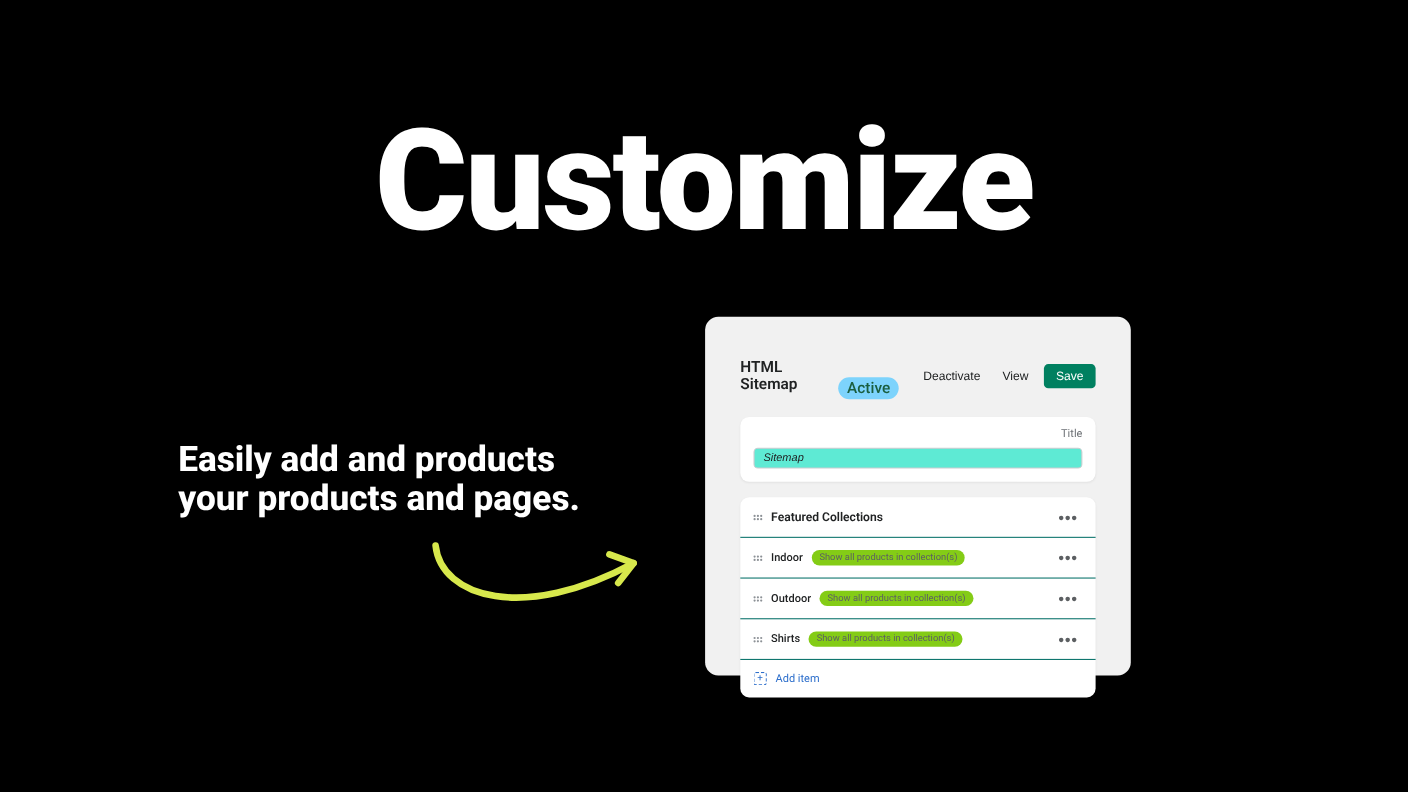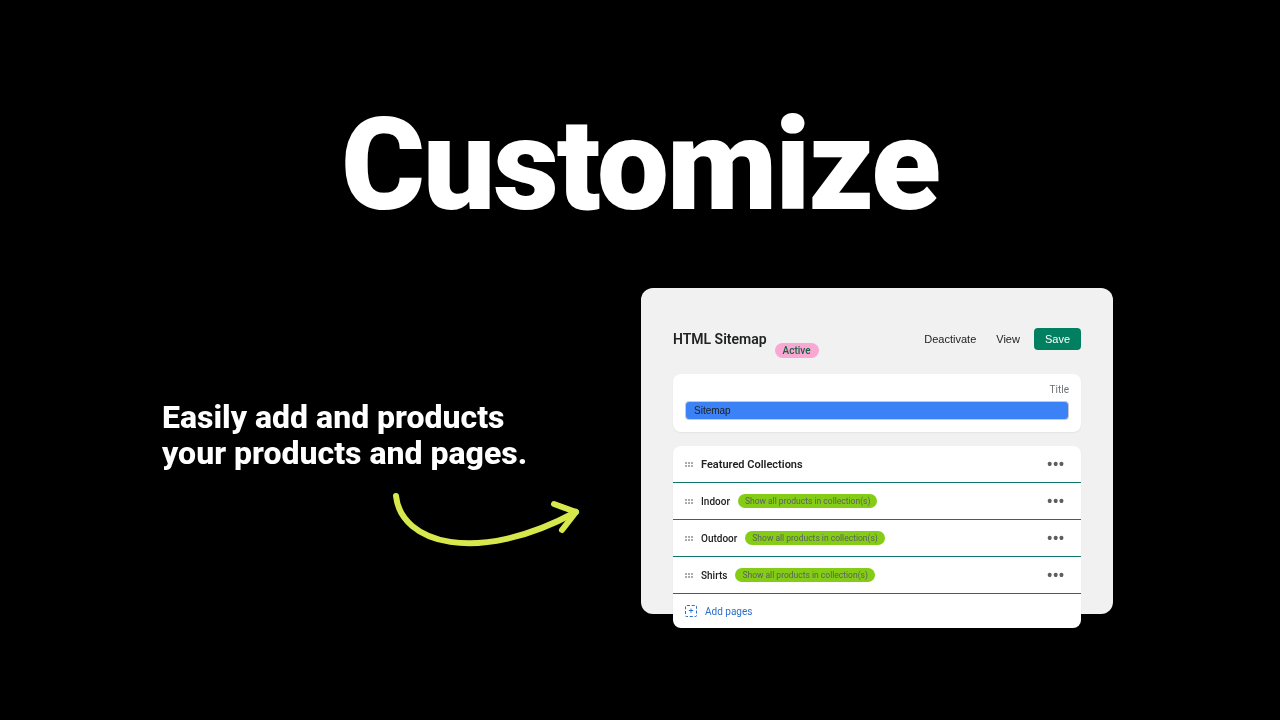"HTML Sitemap" .panel { width: 472px -> 387px }
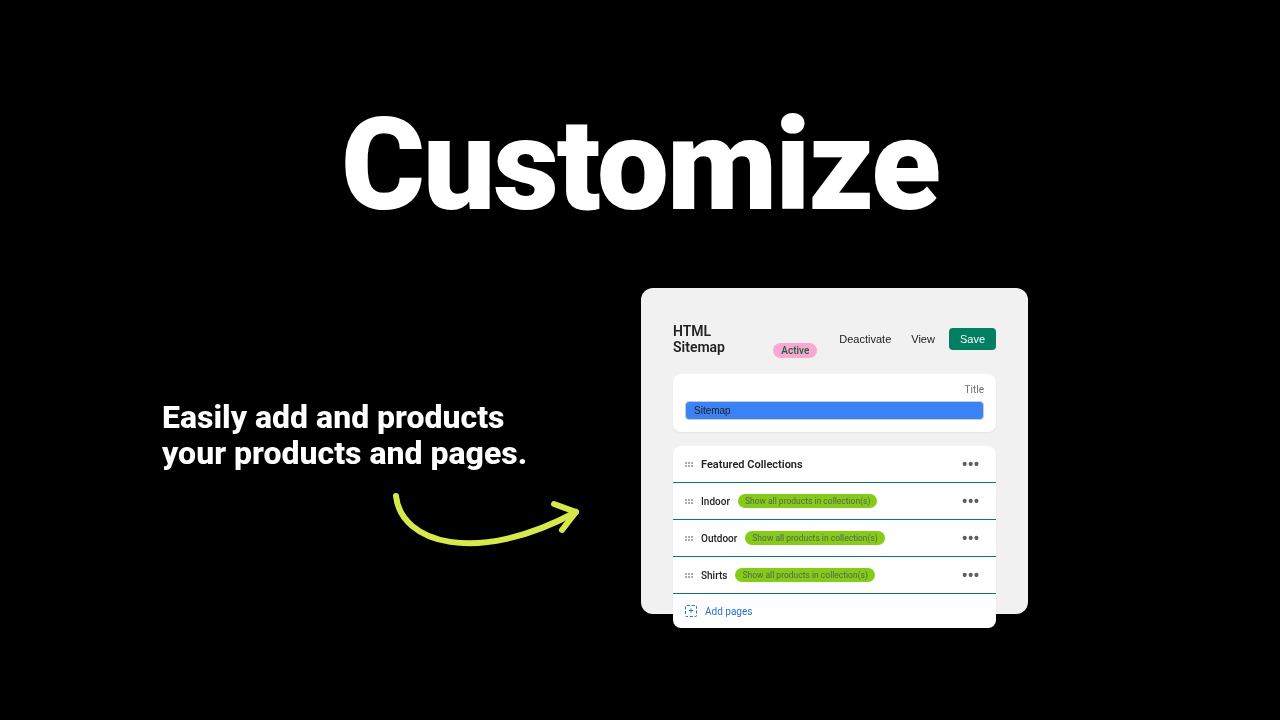"Active" .badge { background: #f9a8d4 -> #7dd3fc; font-size: 10px -> 14px }
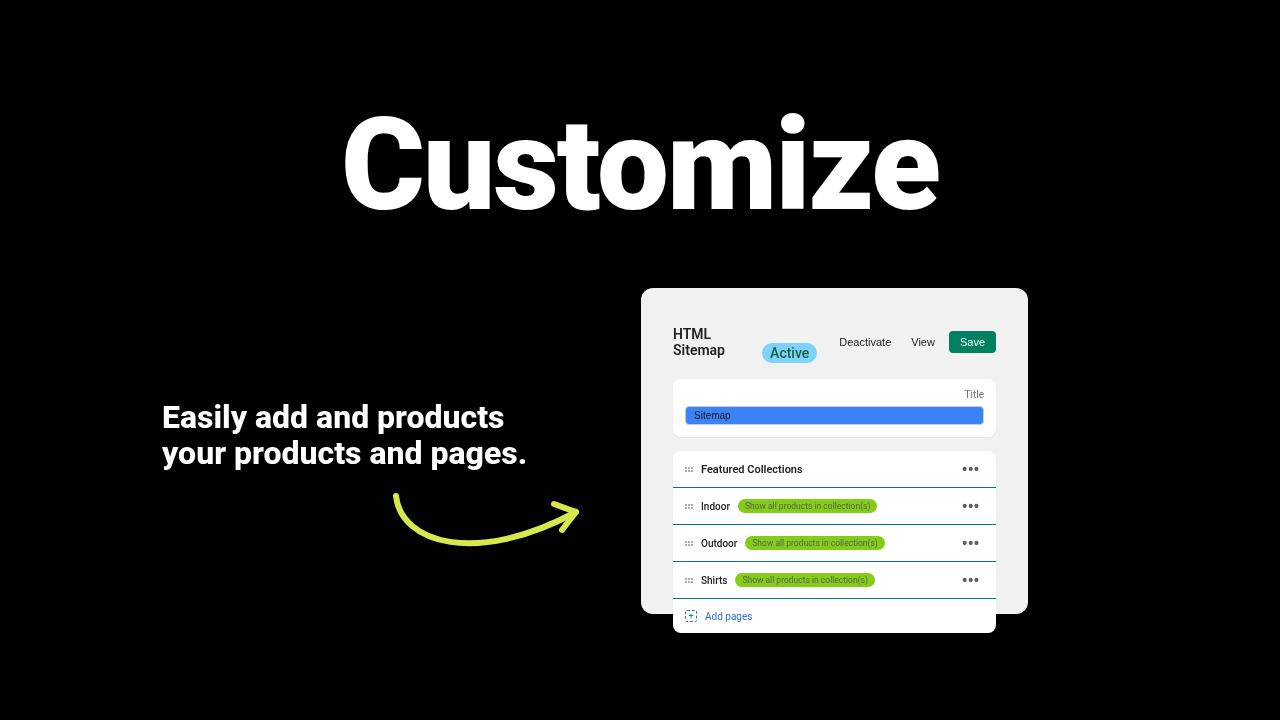"Sitemap" .title-input { background: #3b82f6 -> #5eead4; font-style: none -> italic }
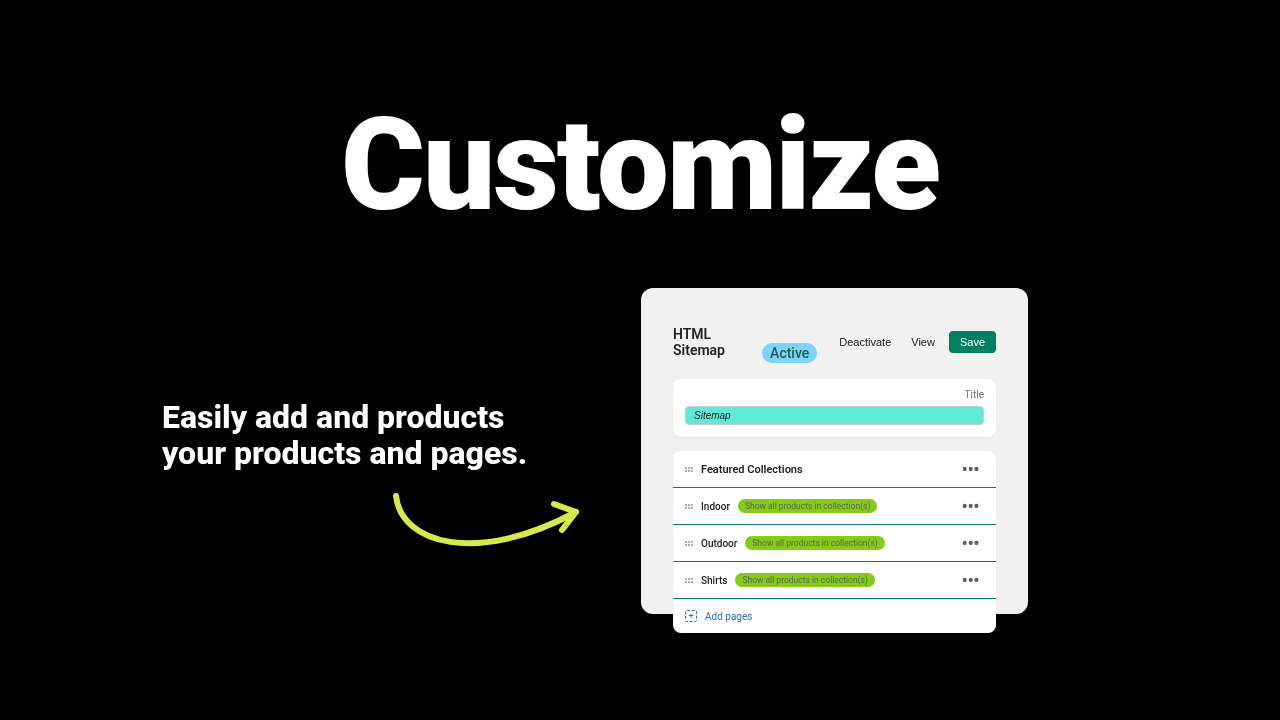"Add pages" span.add-label { text: pages -> item }
